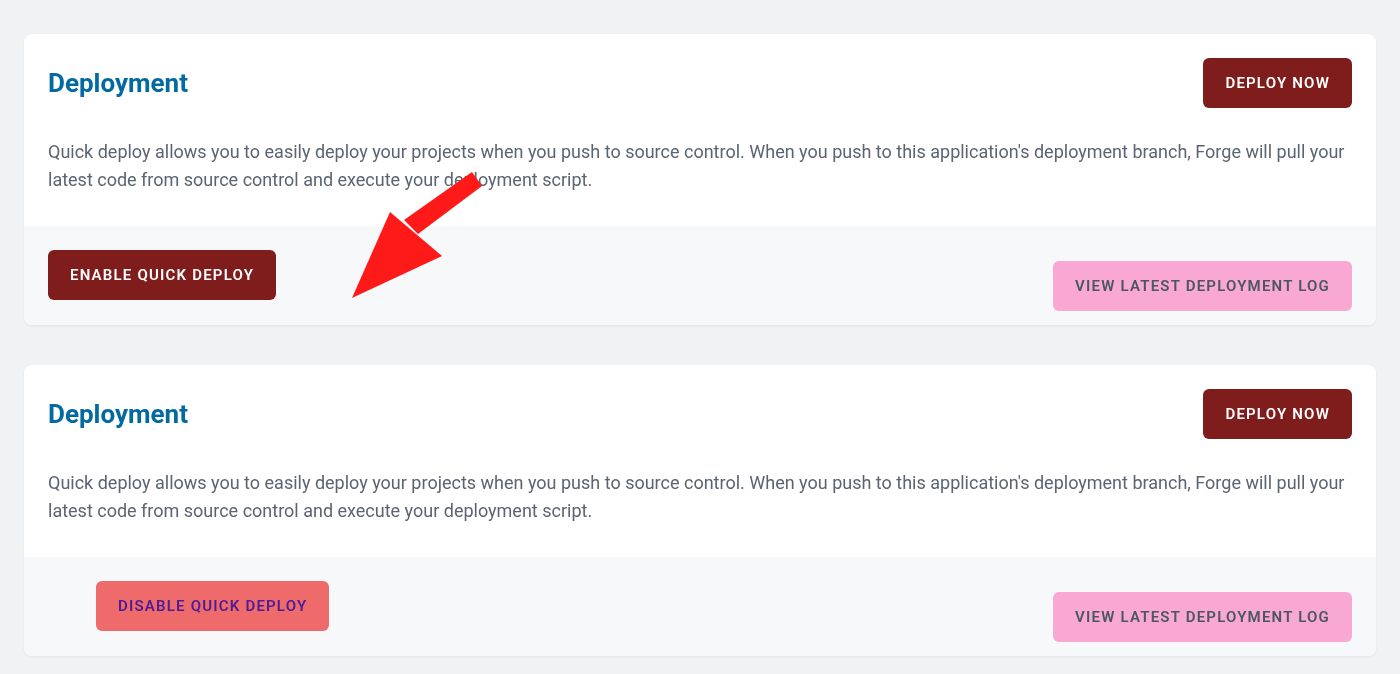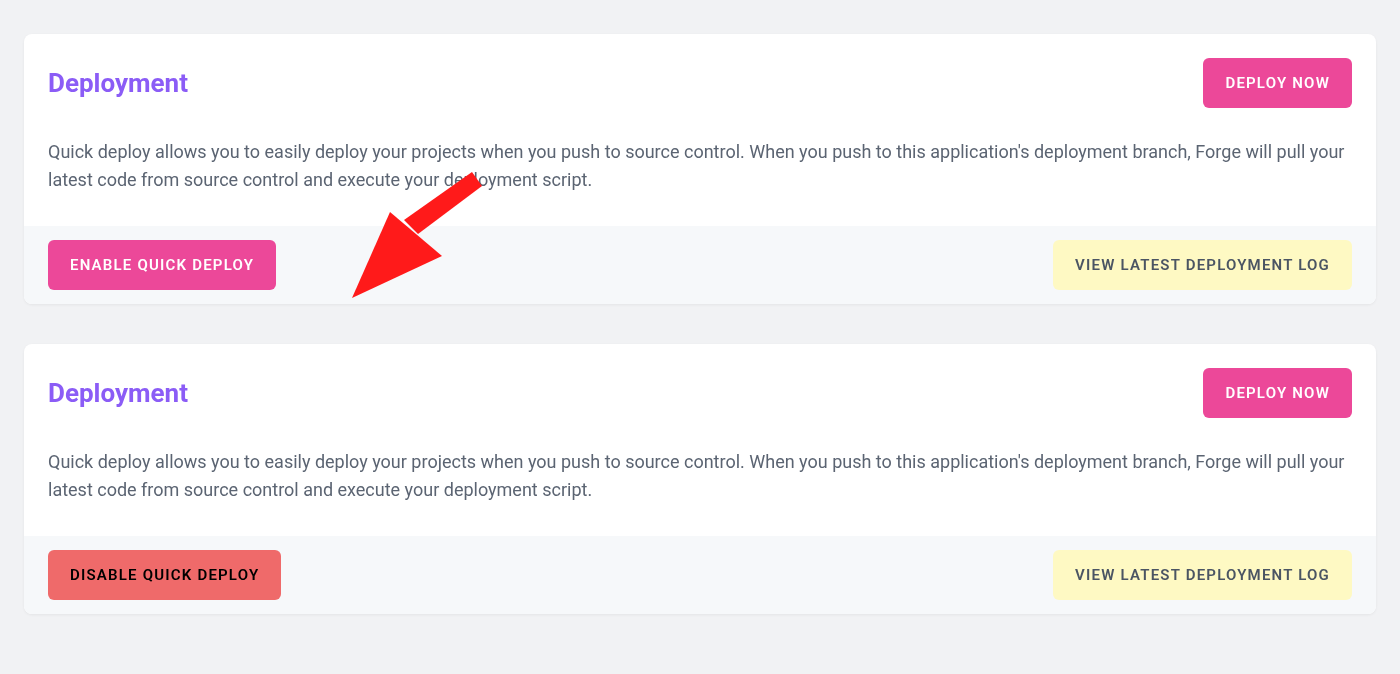"Deployment" .card-title { color: #8b5cf6 -> #0369a1 }
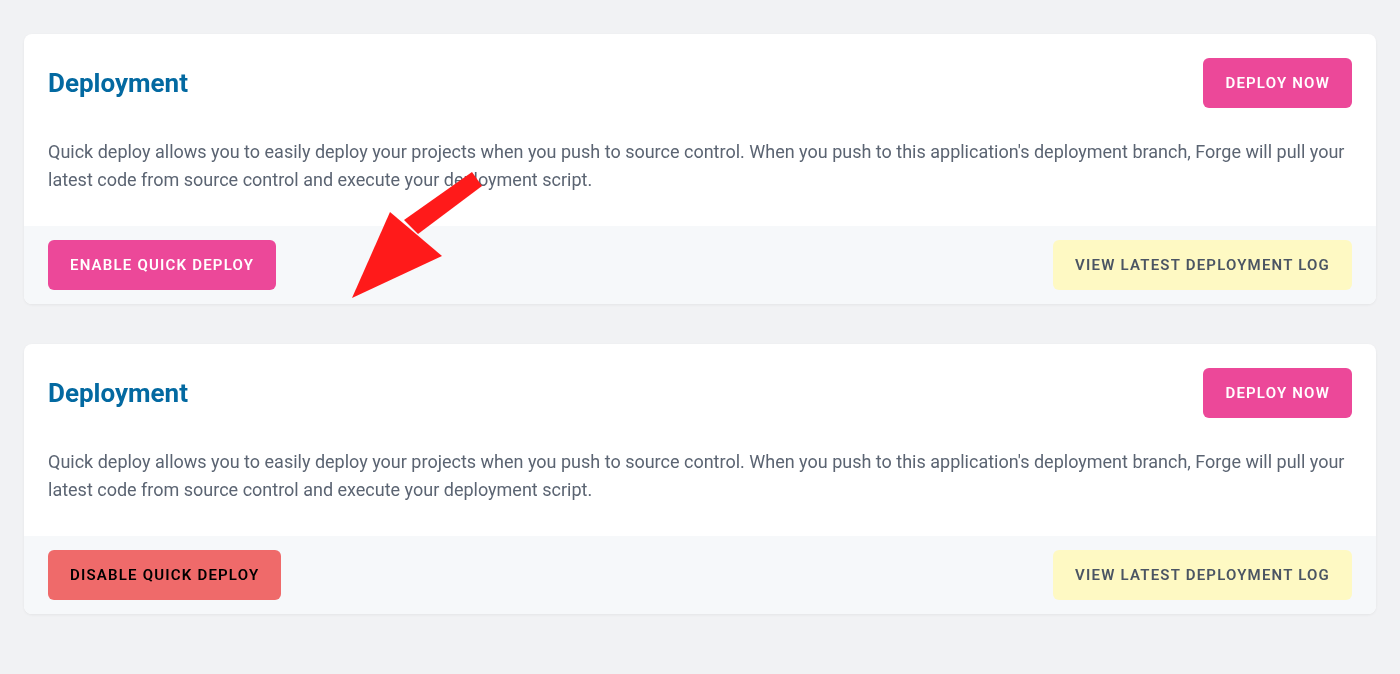"DEPLOY NOW" .btn-green { background: #ec4899 -> #7f1d1d }
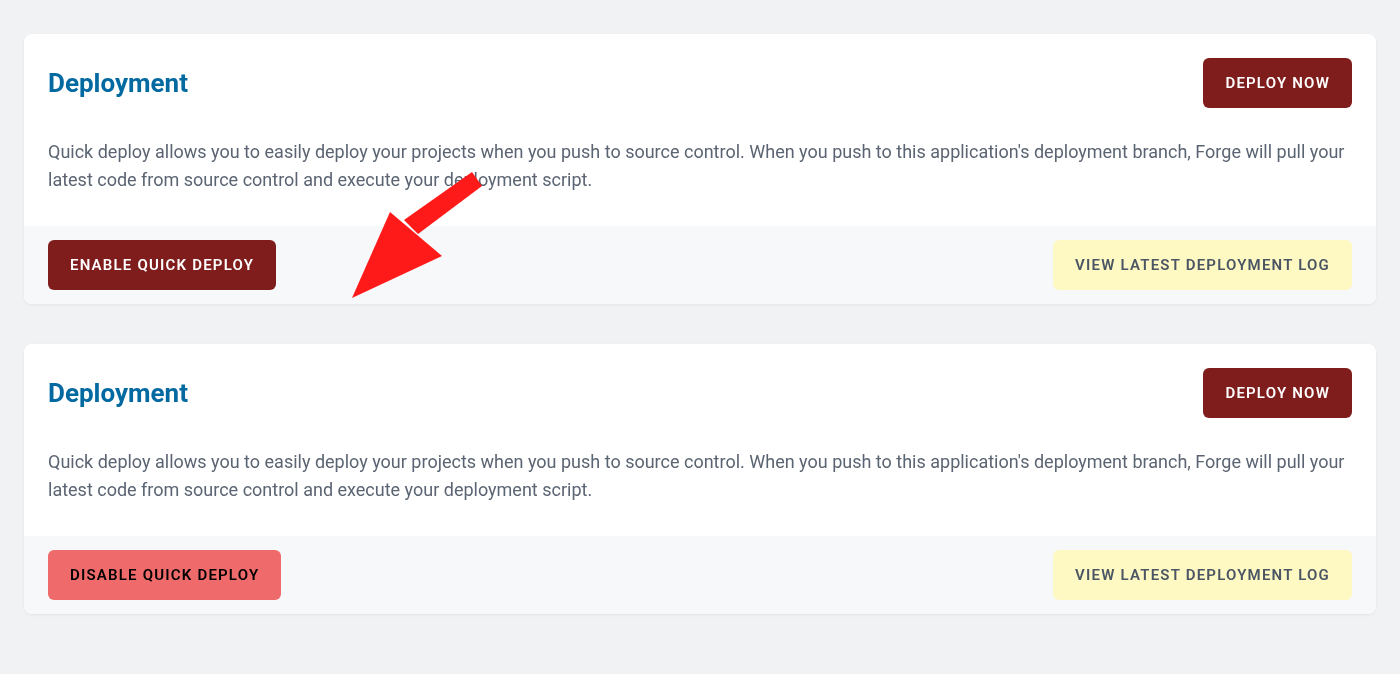"VIEW LATEST DEPLOYMENT LOG" .btn-light { background: #fef9c3 -> #f9a8d4; margin-top: none -> 21px }
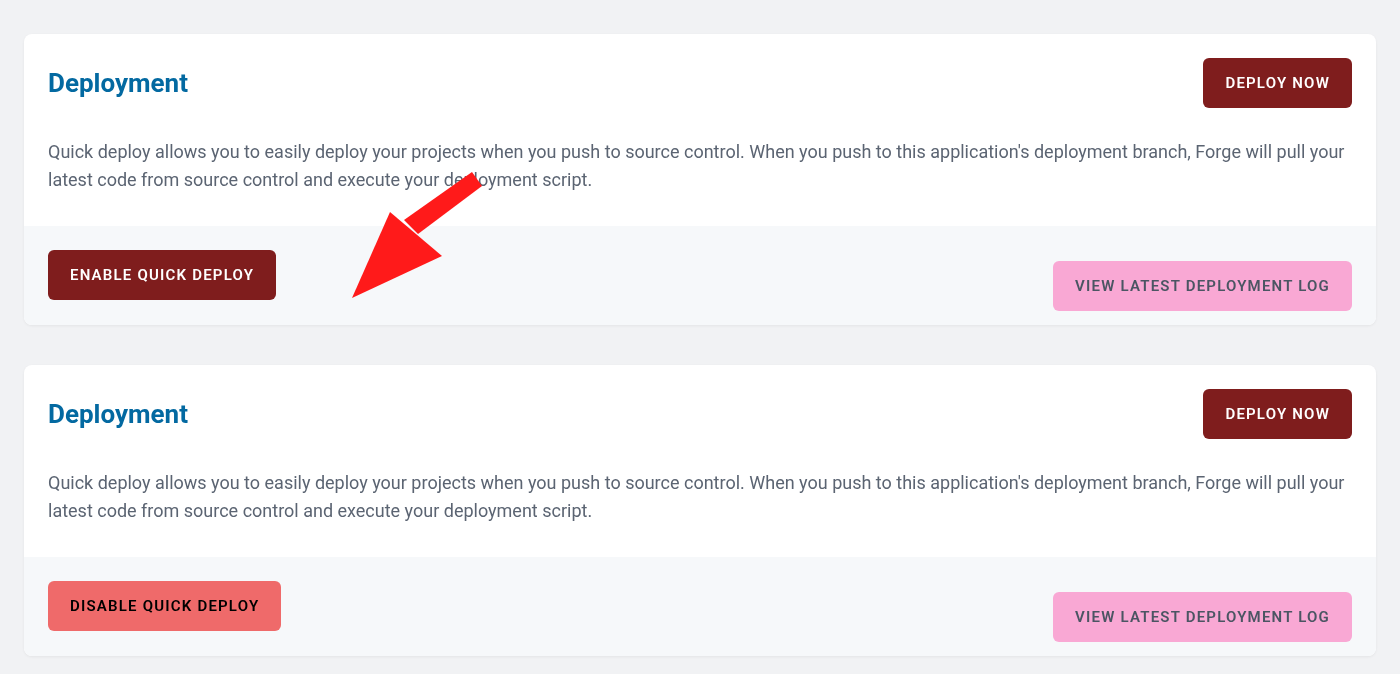"DISABLE QUICK DEPLOY" .btn-red { color: #000000 -> #4c1d95; margin-left: none -> 48px }
